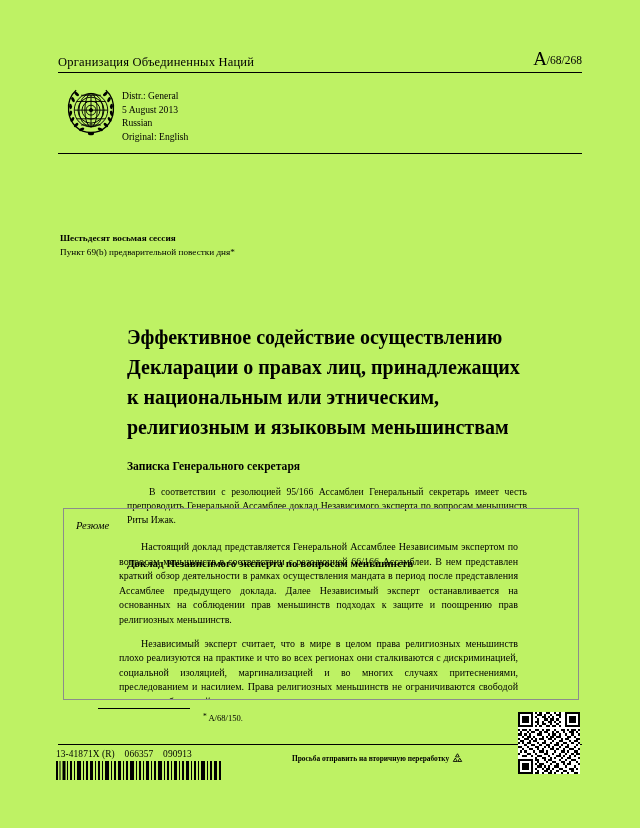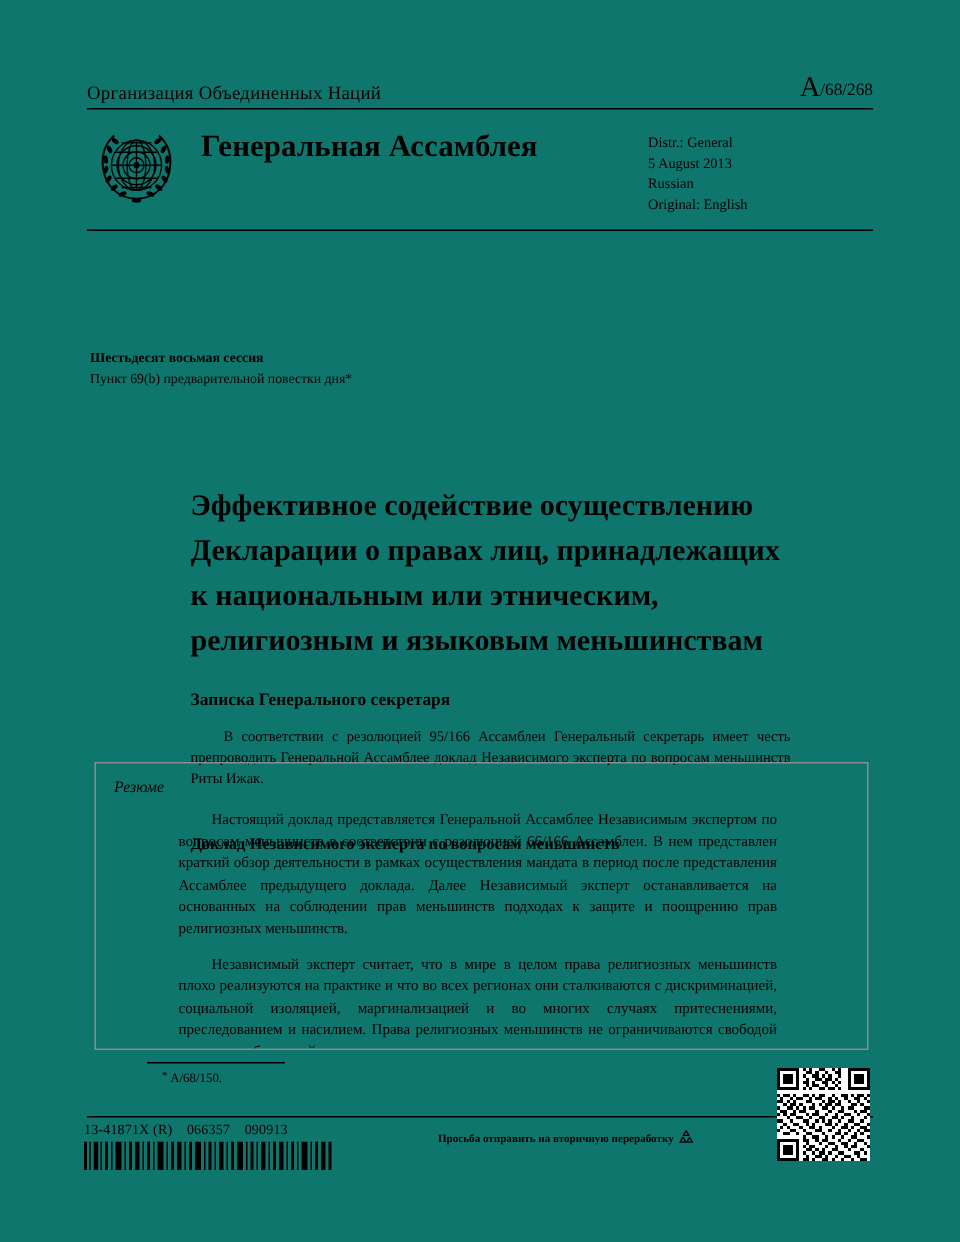"Организация Объединенных Наций" #page { background: #0f766e -> #bef264 }
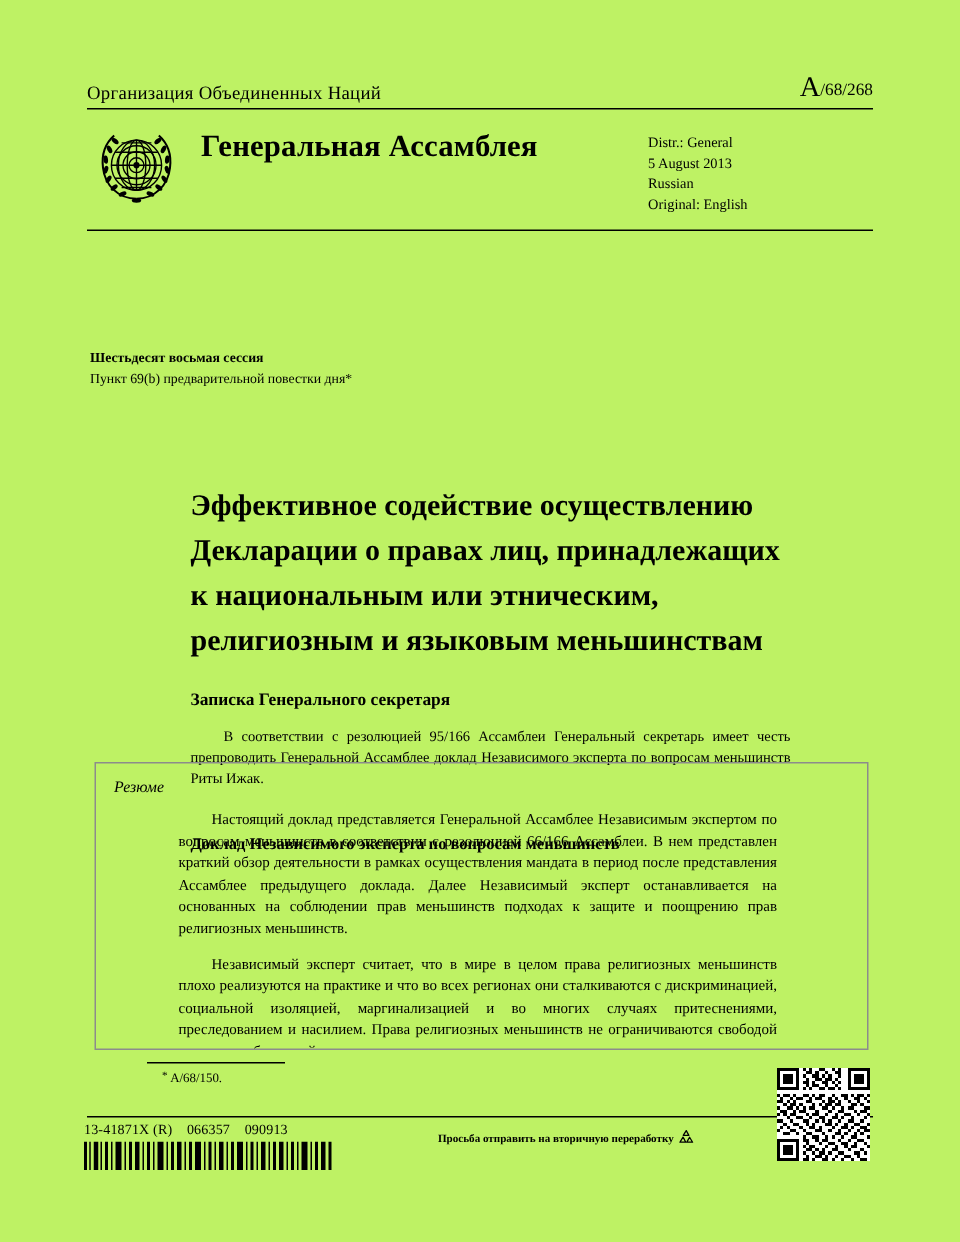"Генеральная Ассамблея" div.organ-title { html: <div>Генеральная Ассамблея</div> -> none }
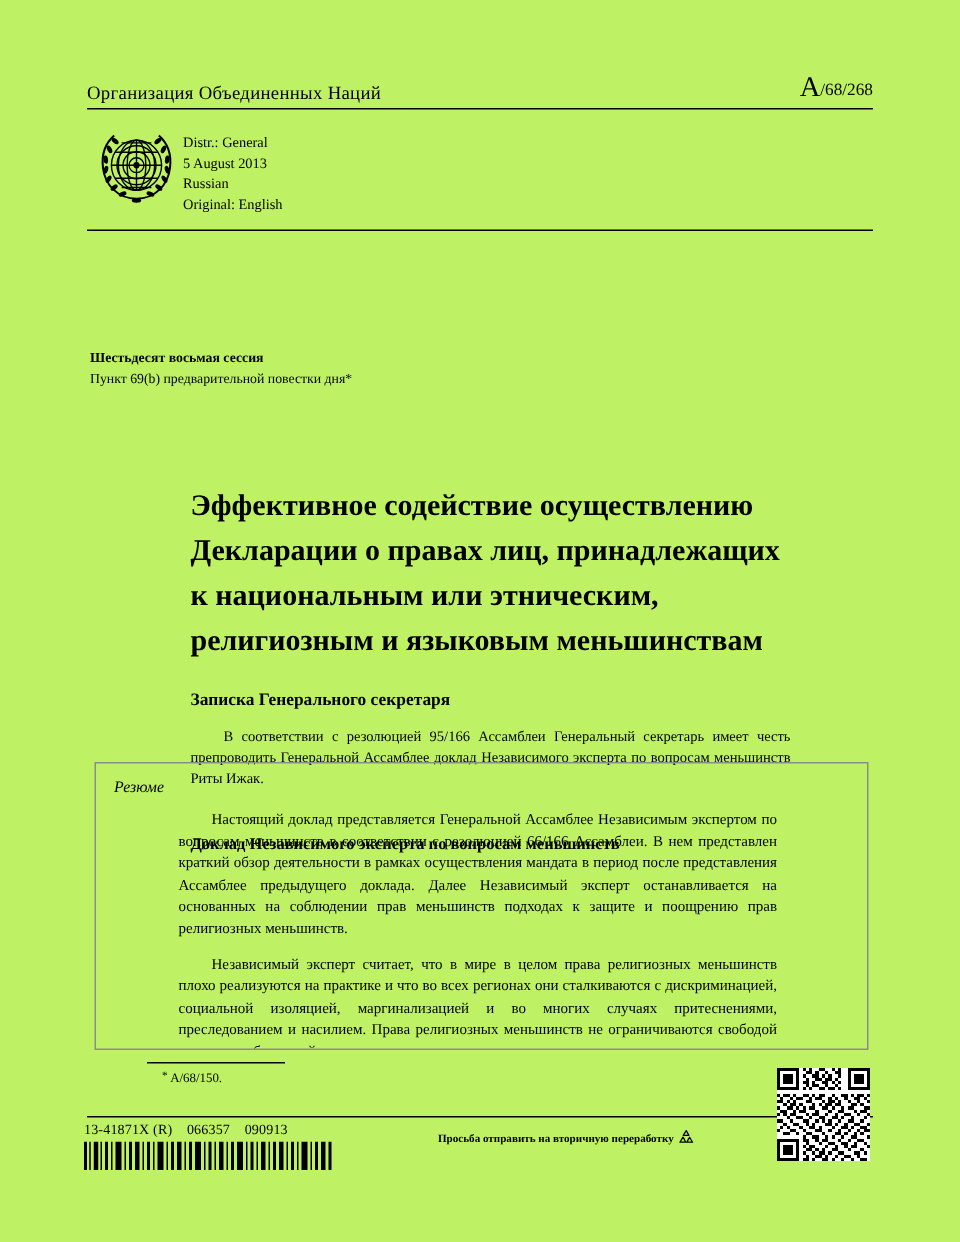"* A/68/150." .footnote-text { text-align: none -> center }
